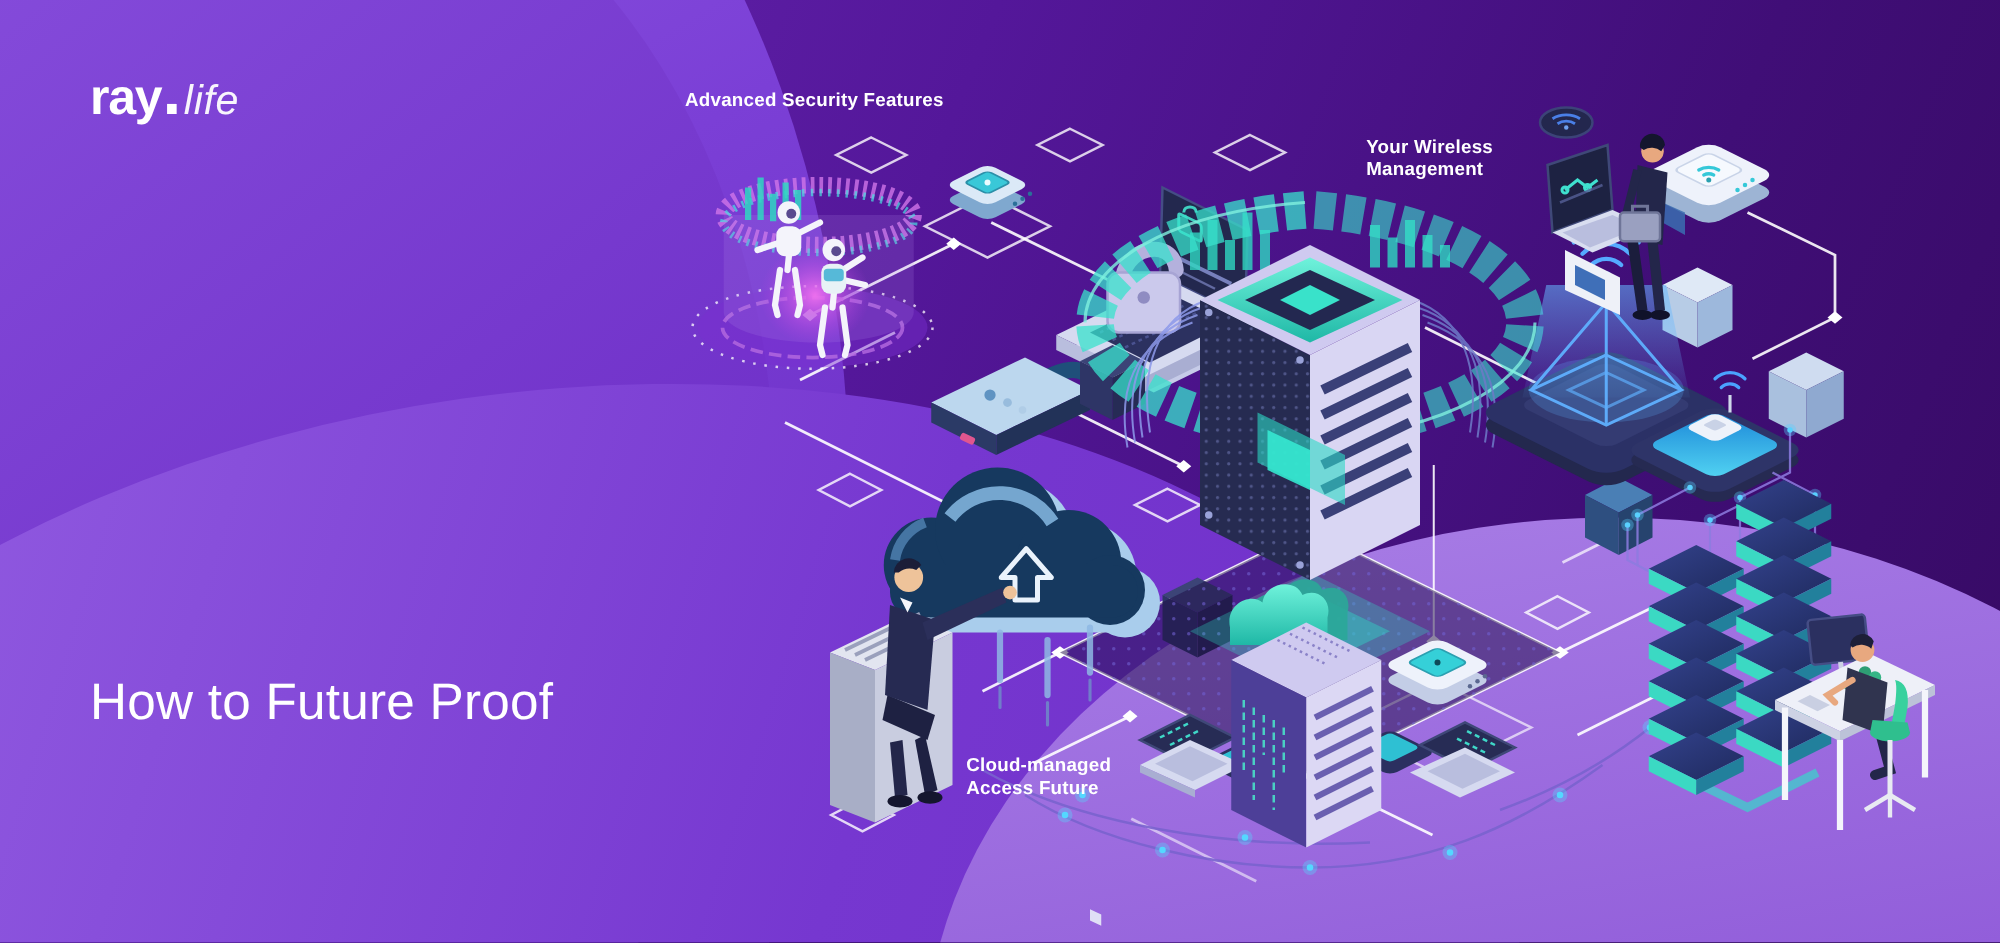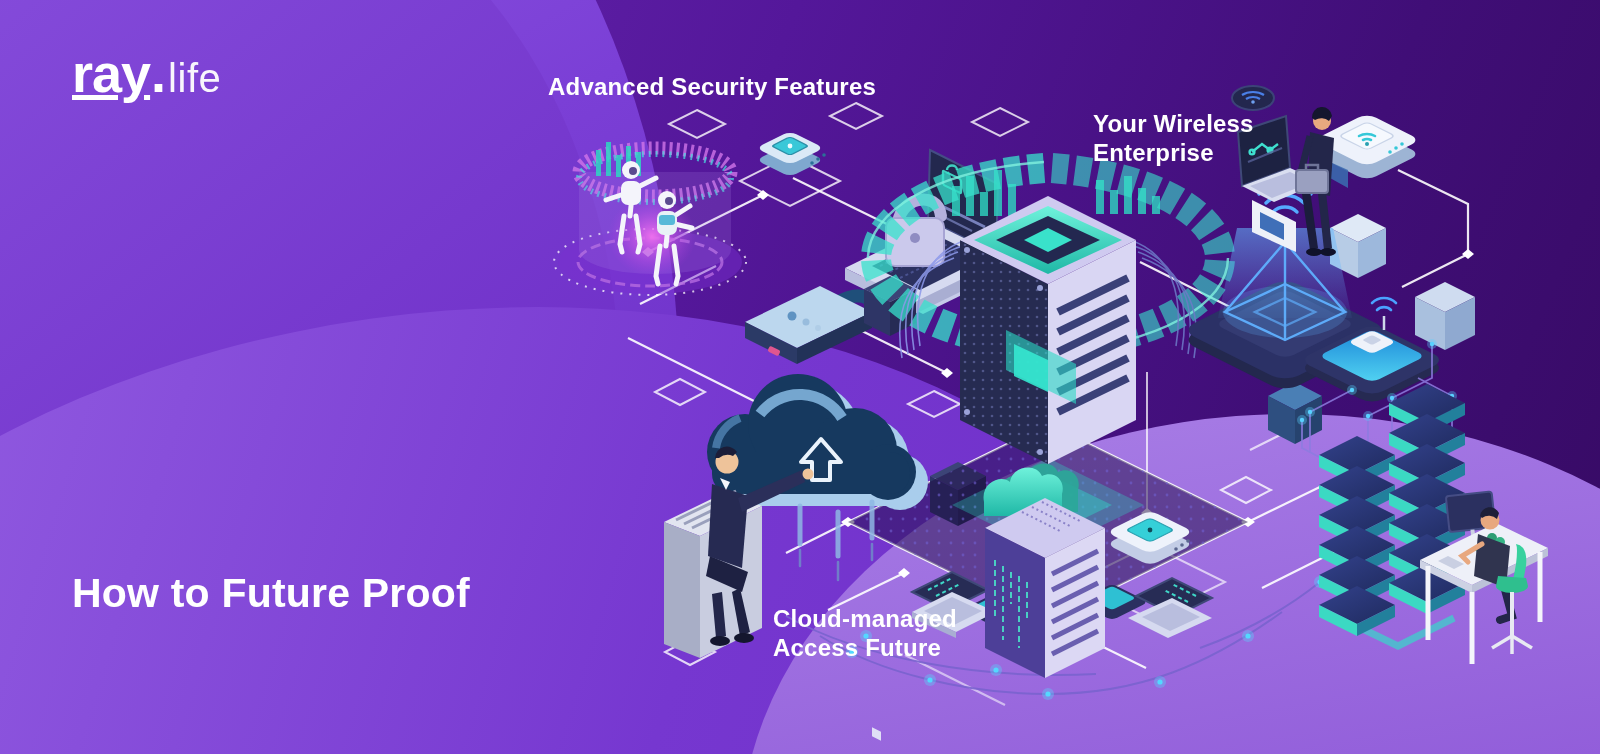"ray" .logo .main { font-size: 54px -> 40px; text-decoration: underline -> none }
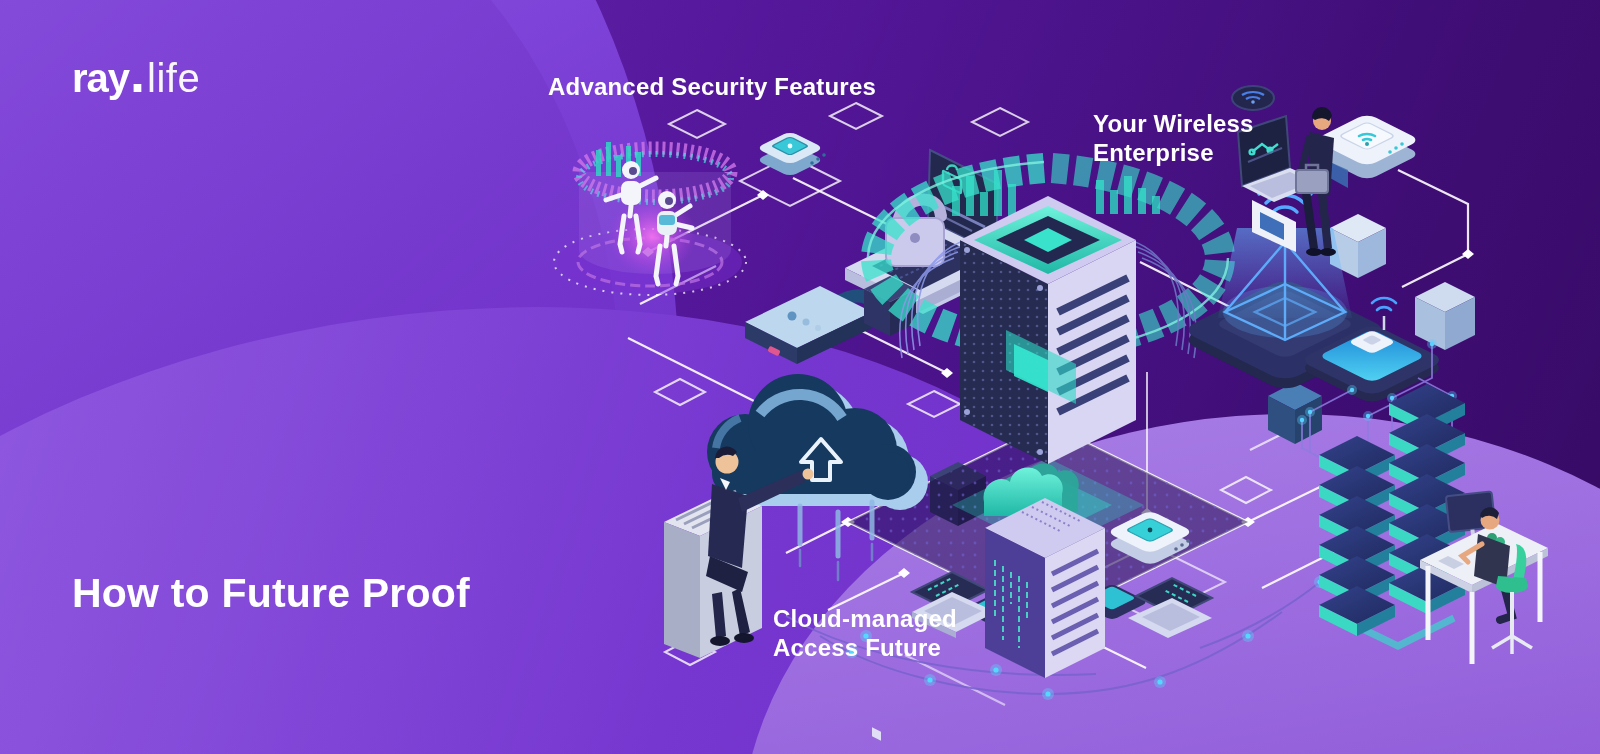"life" .logo .suffix { font-size: 40px -> 33px; font-style: none -> italic }
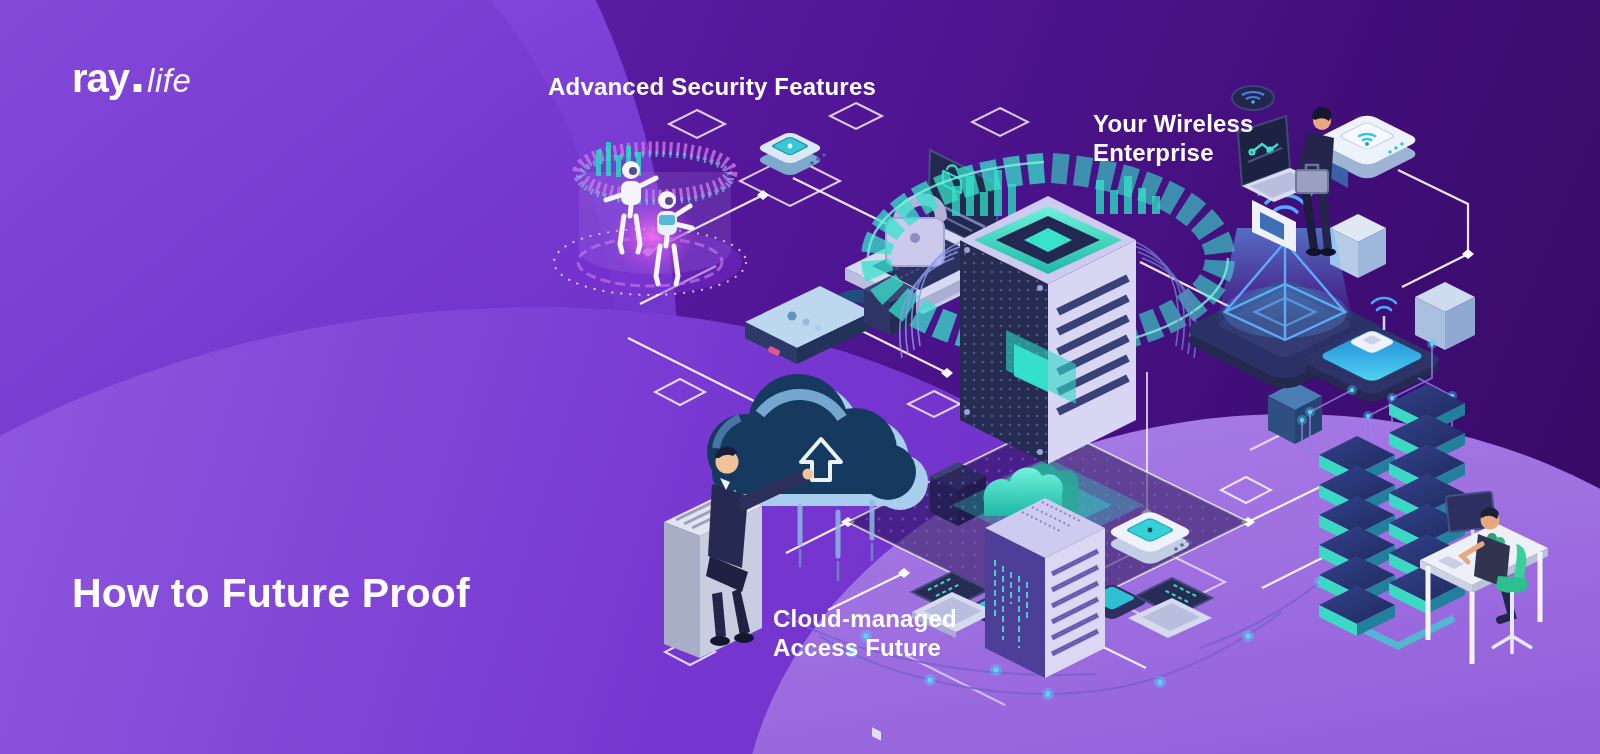"Advanced Security Features" .feature-label { font-size: 24px -> 15px }
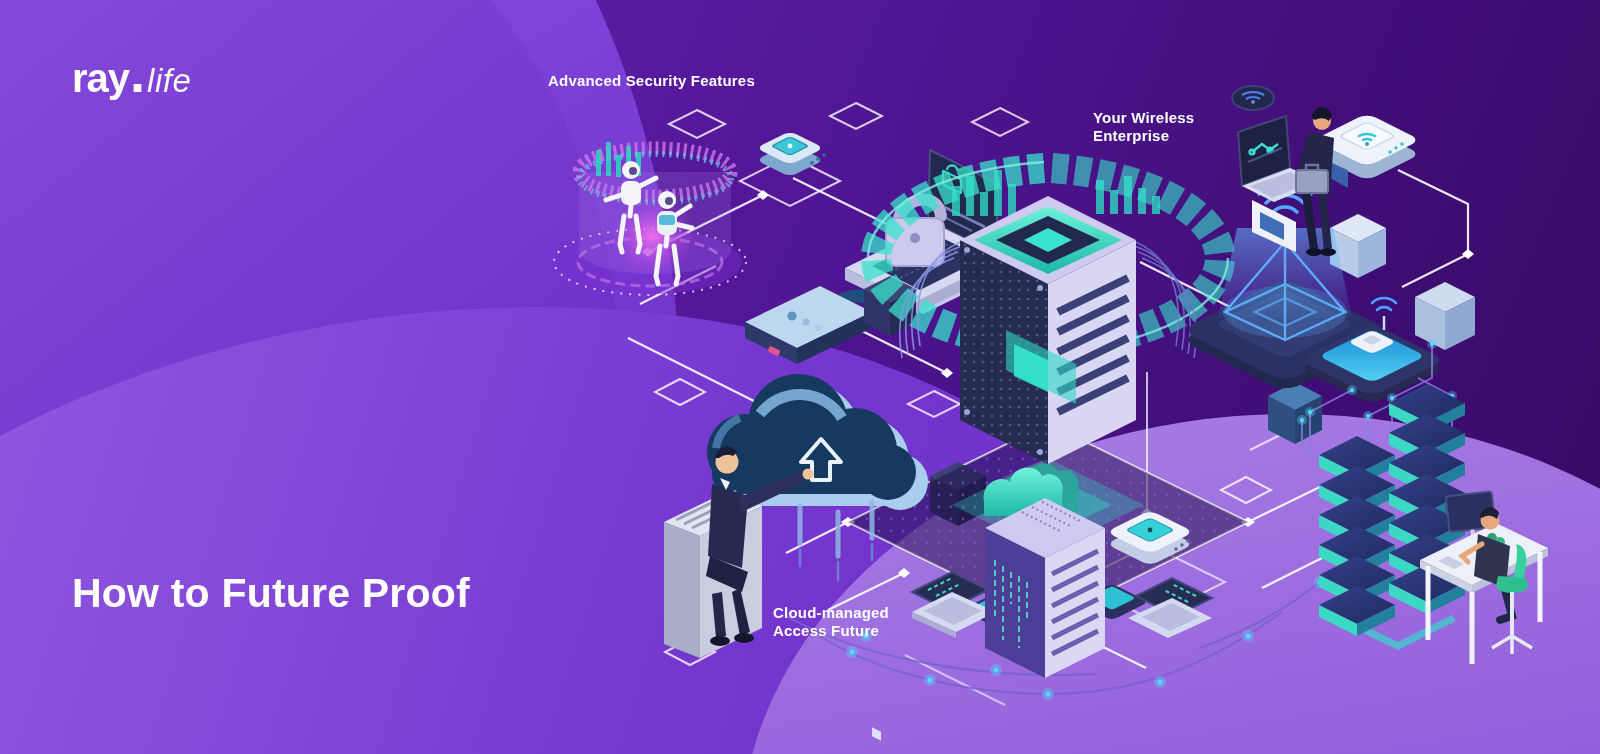"Enterprise" div { text: Enterprise -> Management }
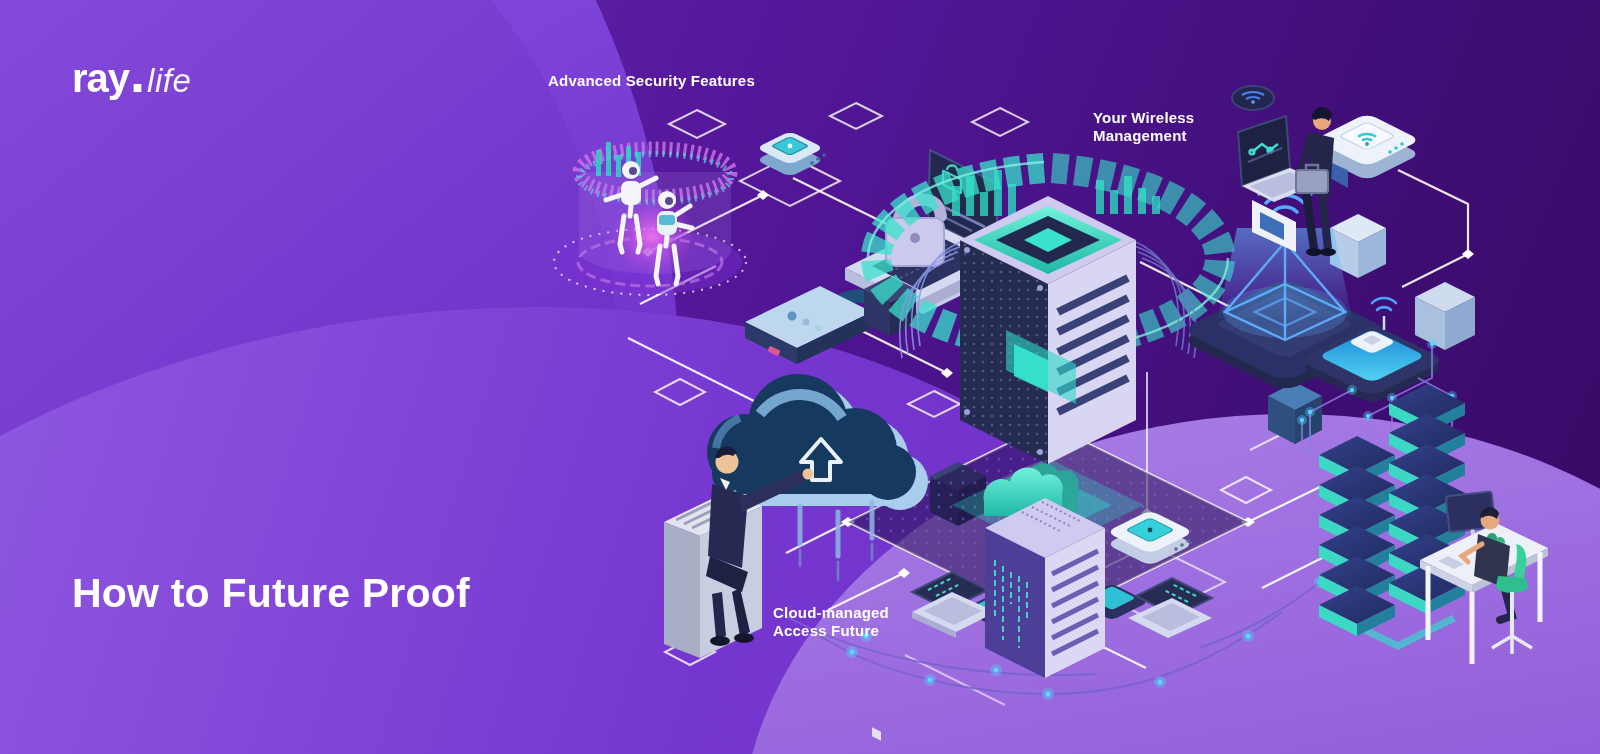"How to Future Proof" .headline { font-weight: bold -> normal; margin-top: 32px -> none }
